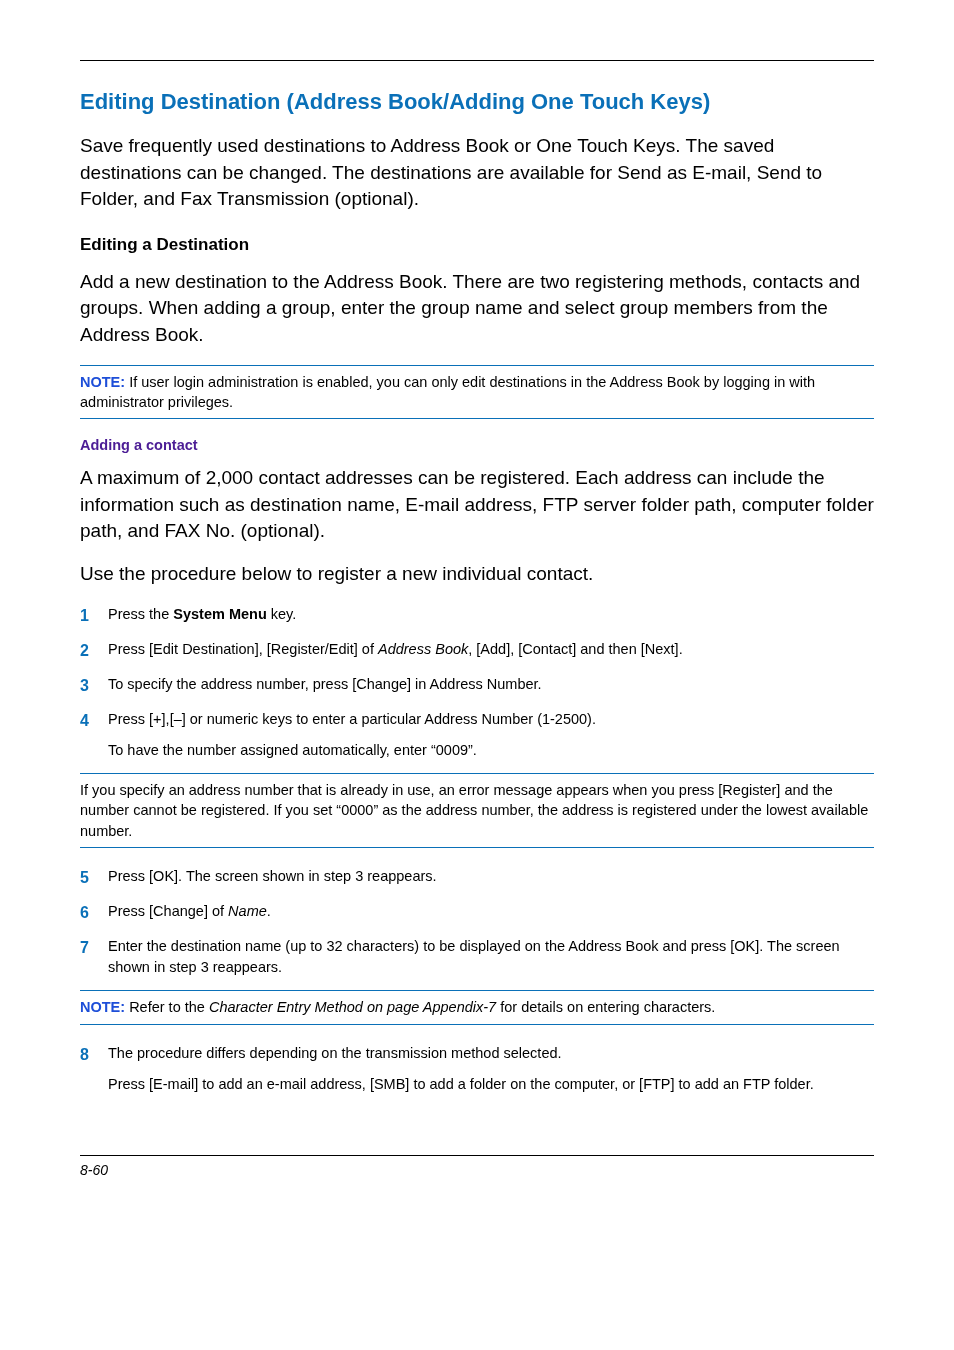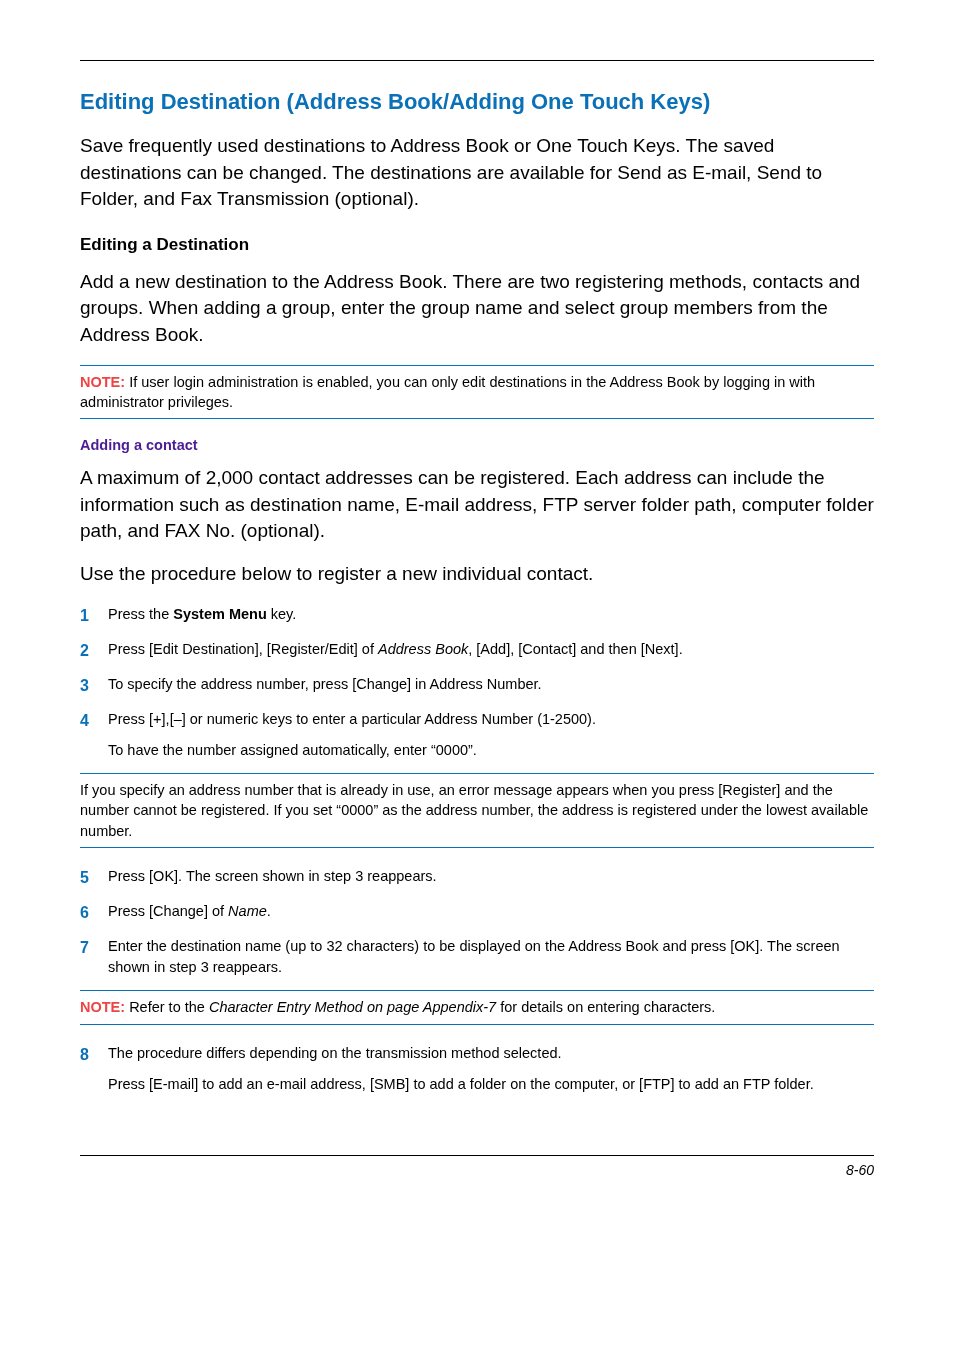"NOTE:" .note-label { color: #ef4444 -> #1d4ed8 }
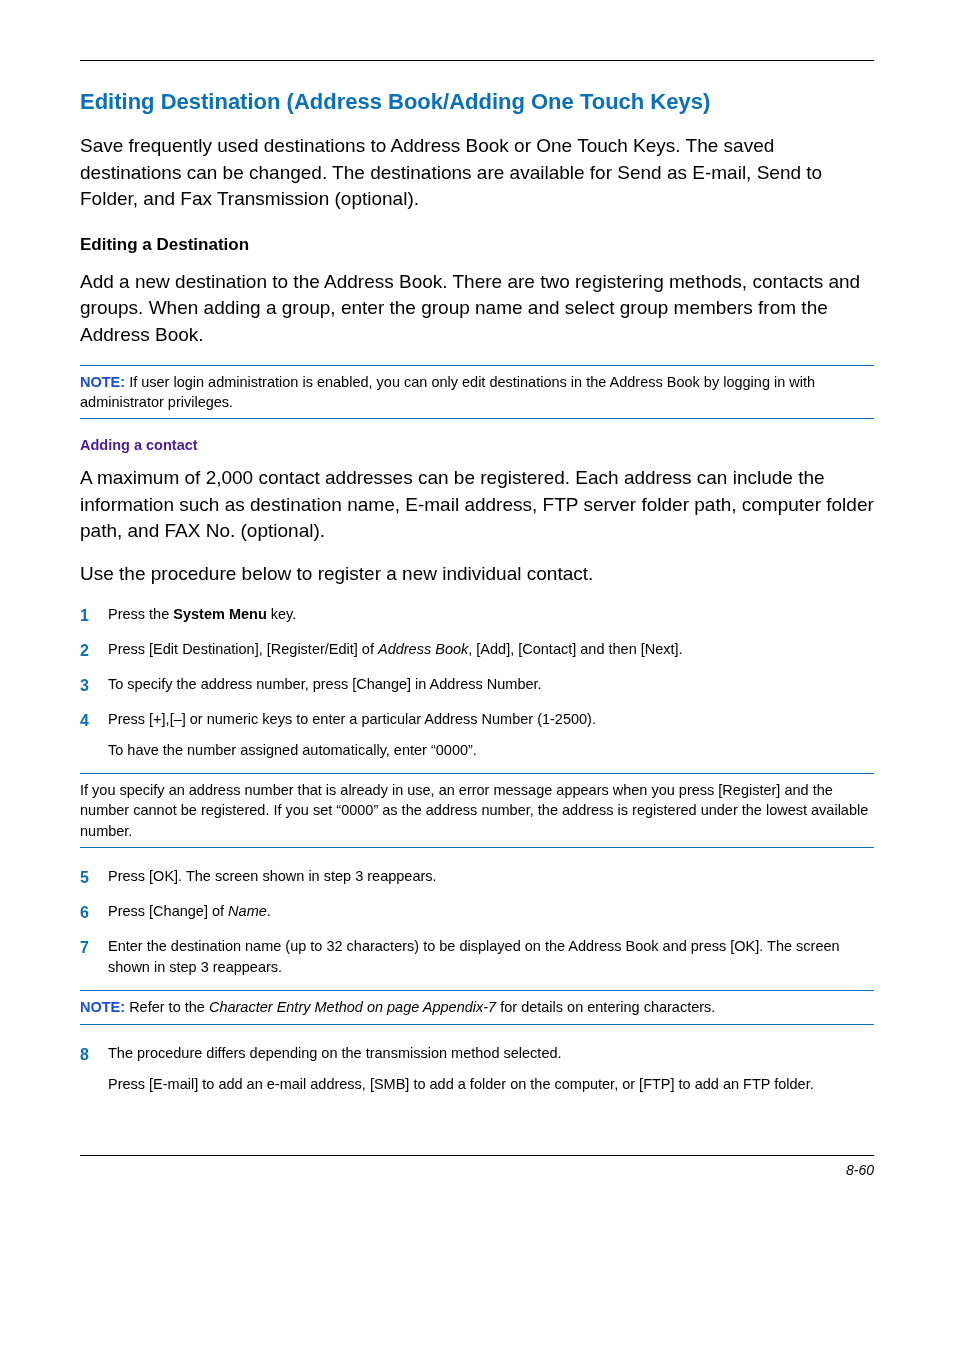"To have the number assigned" p { text: 0000 -> 0009 }
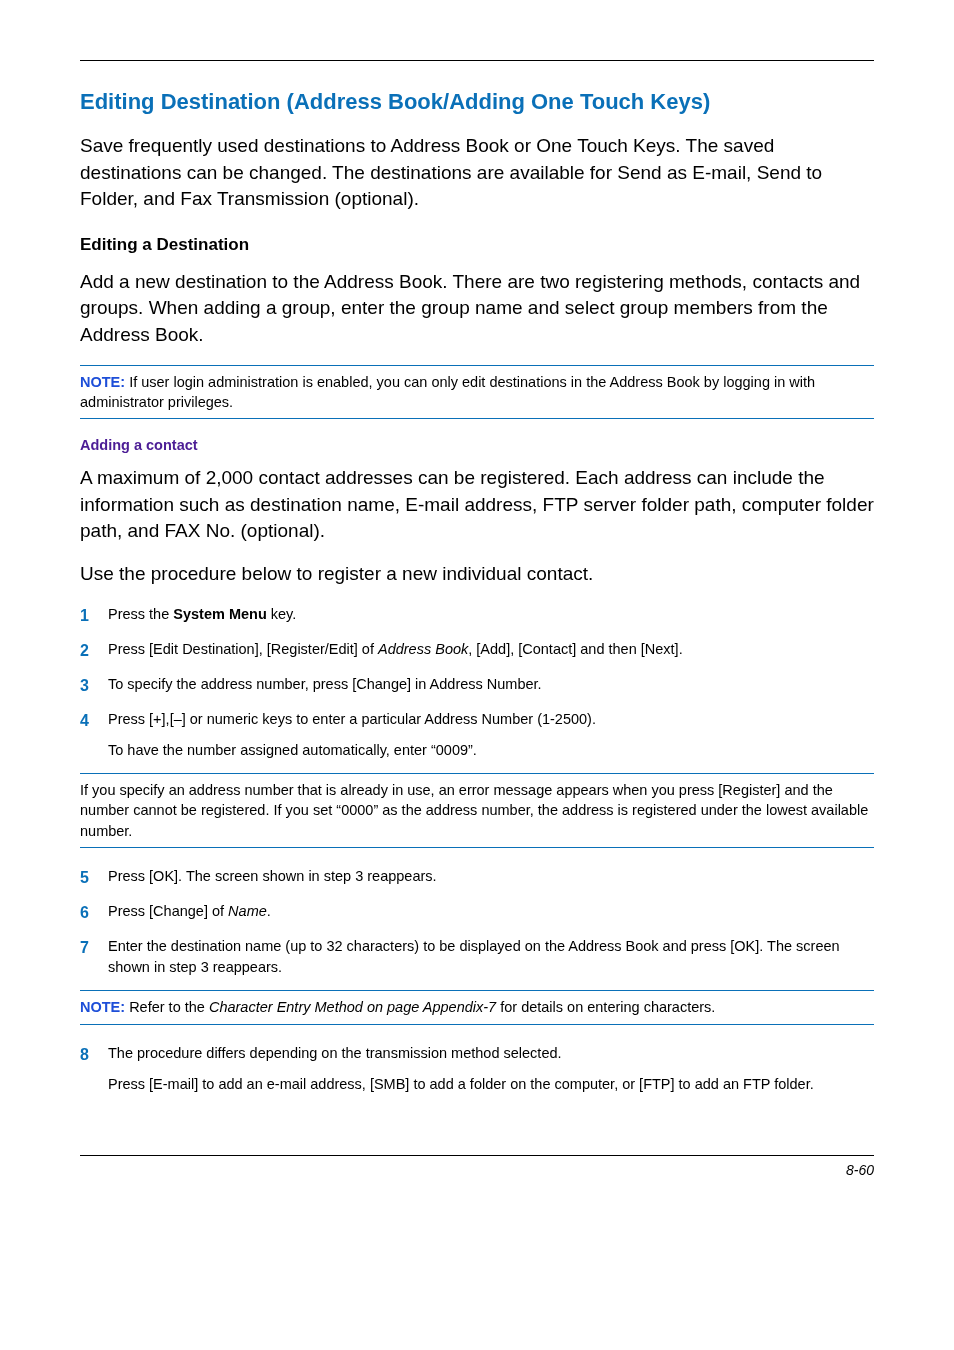"8-60" .footer { text-align: right -> left }
